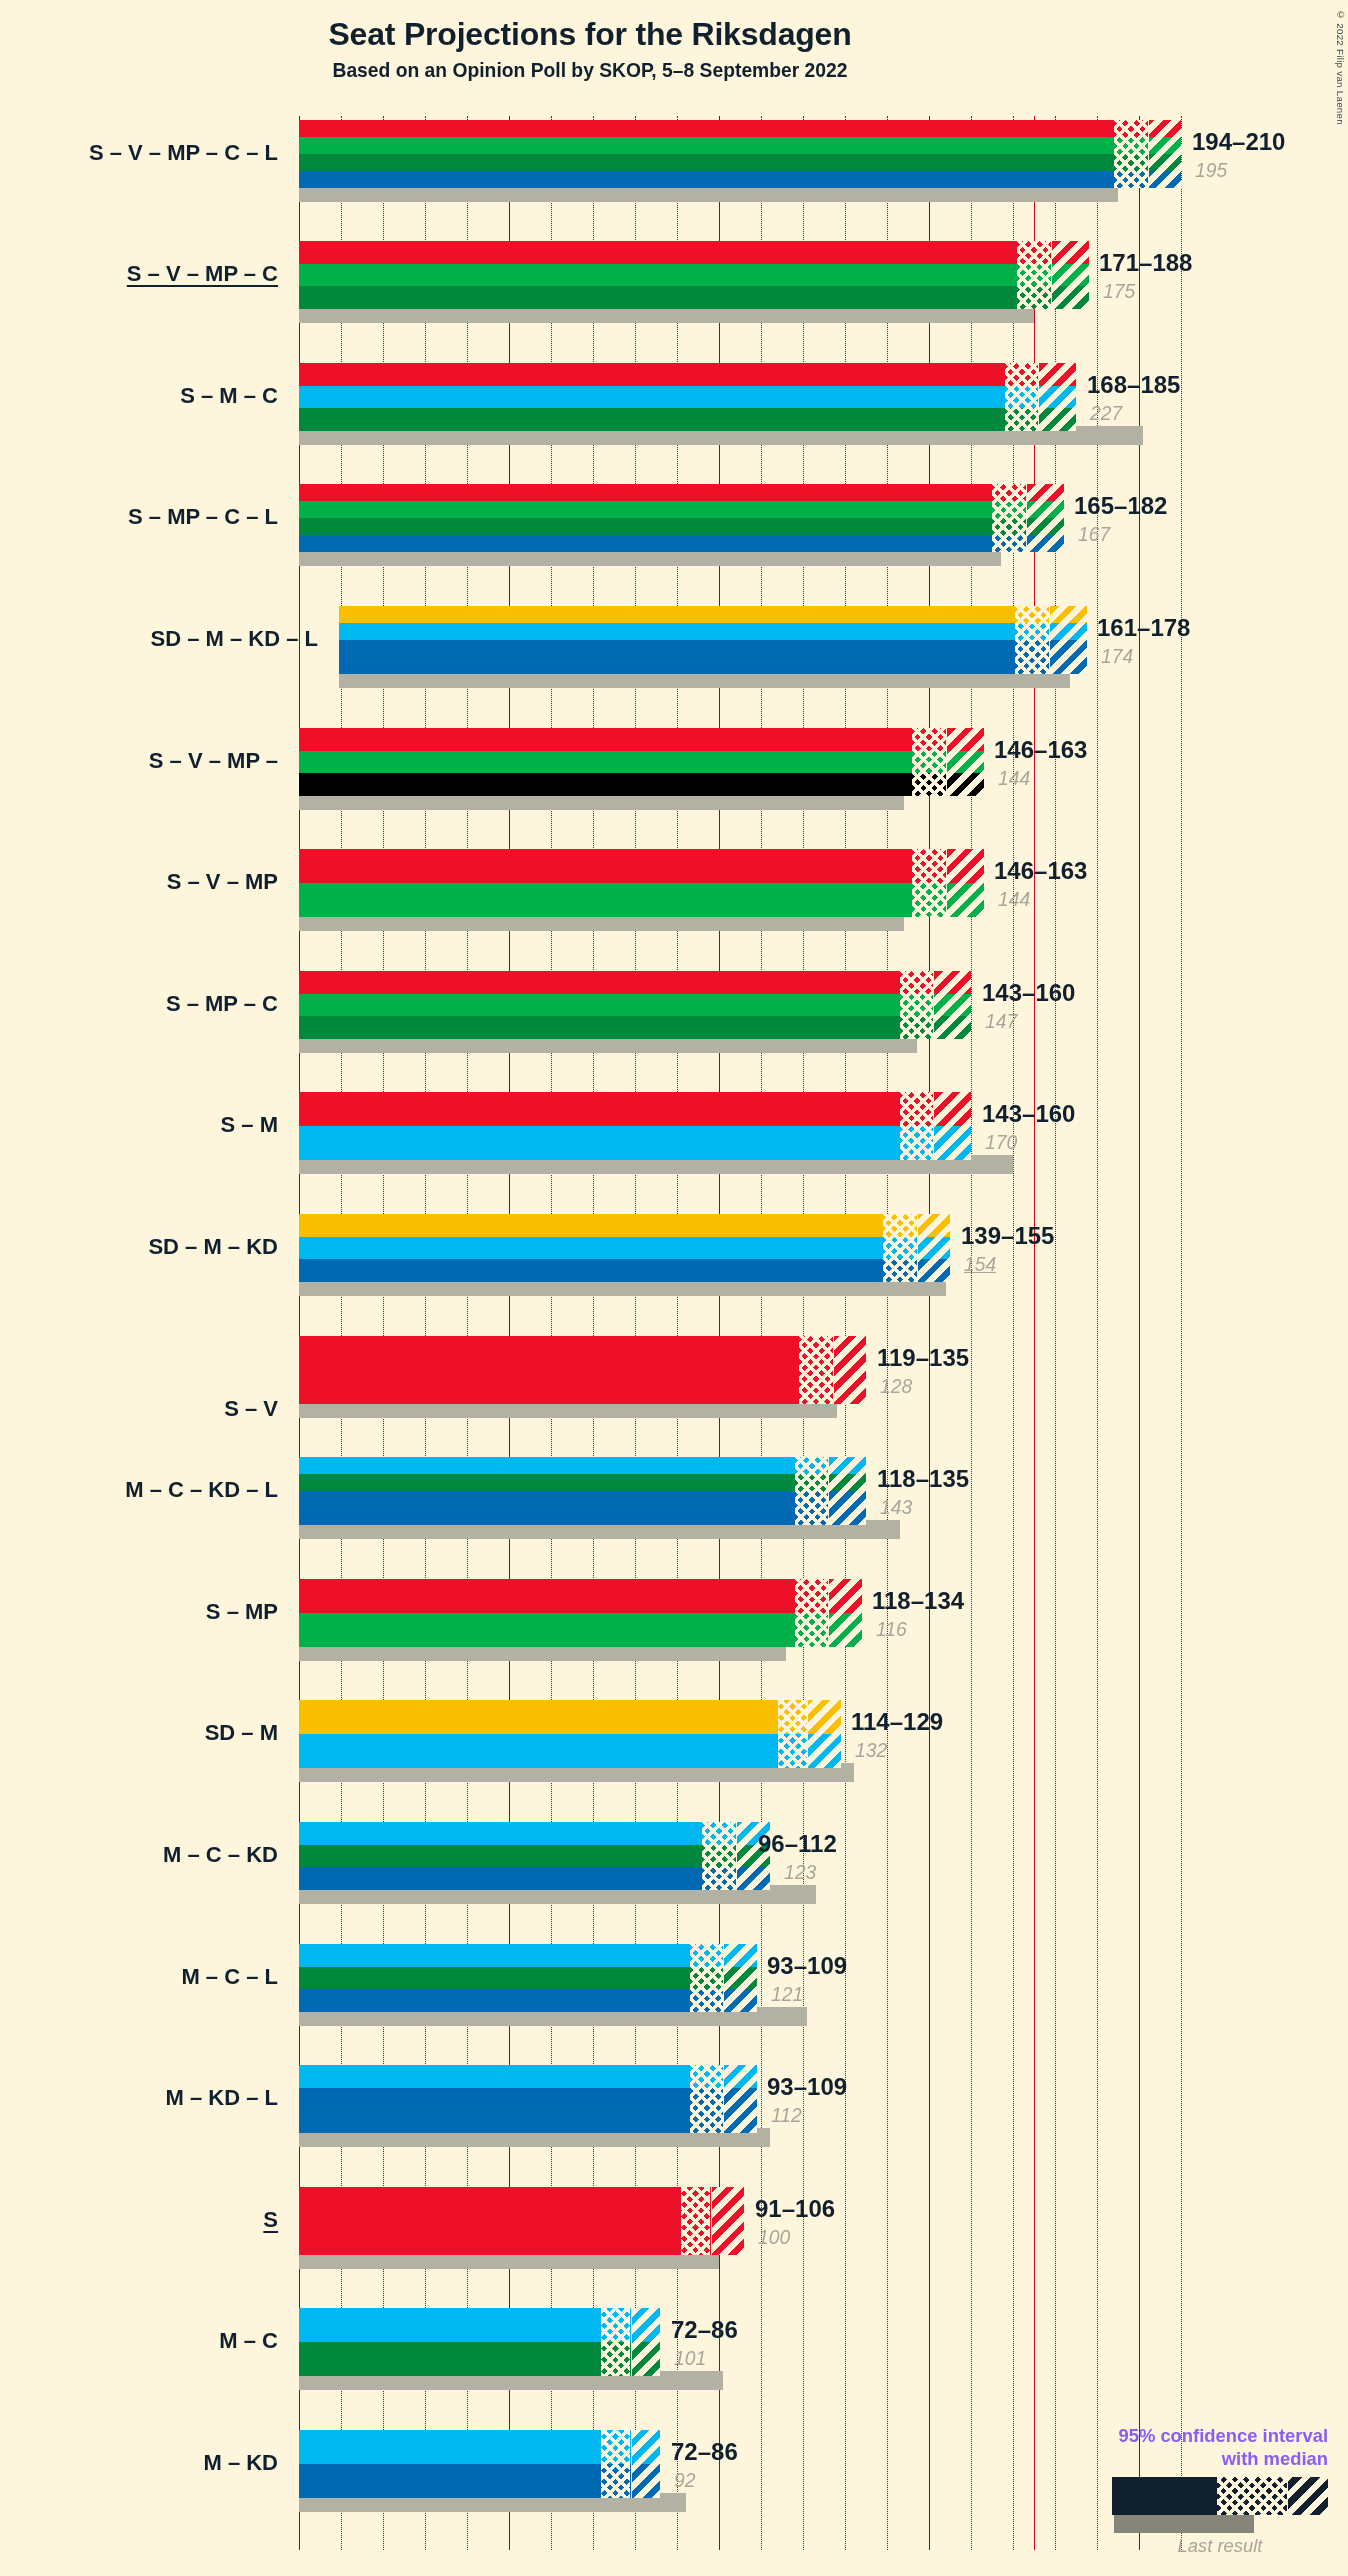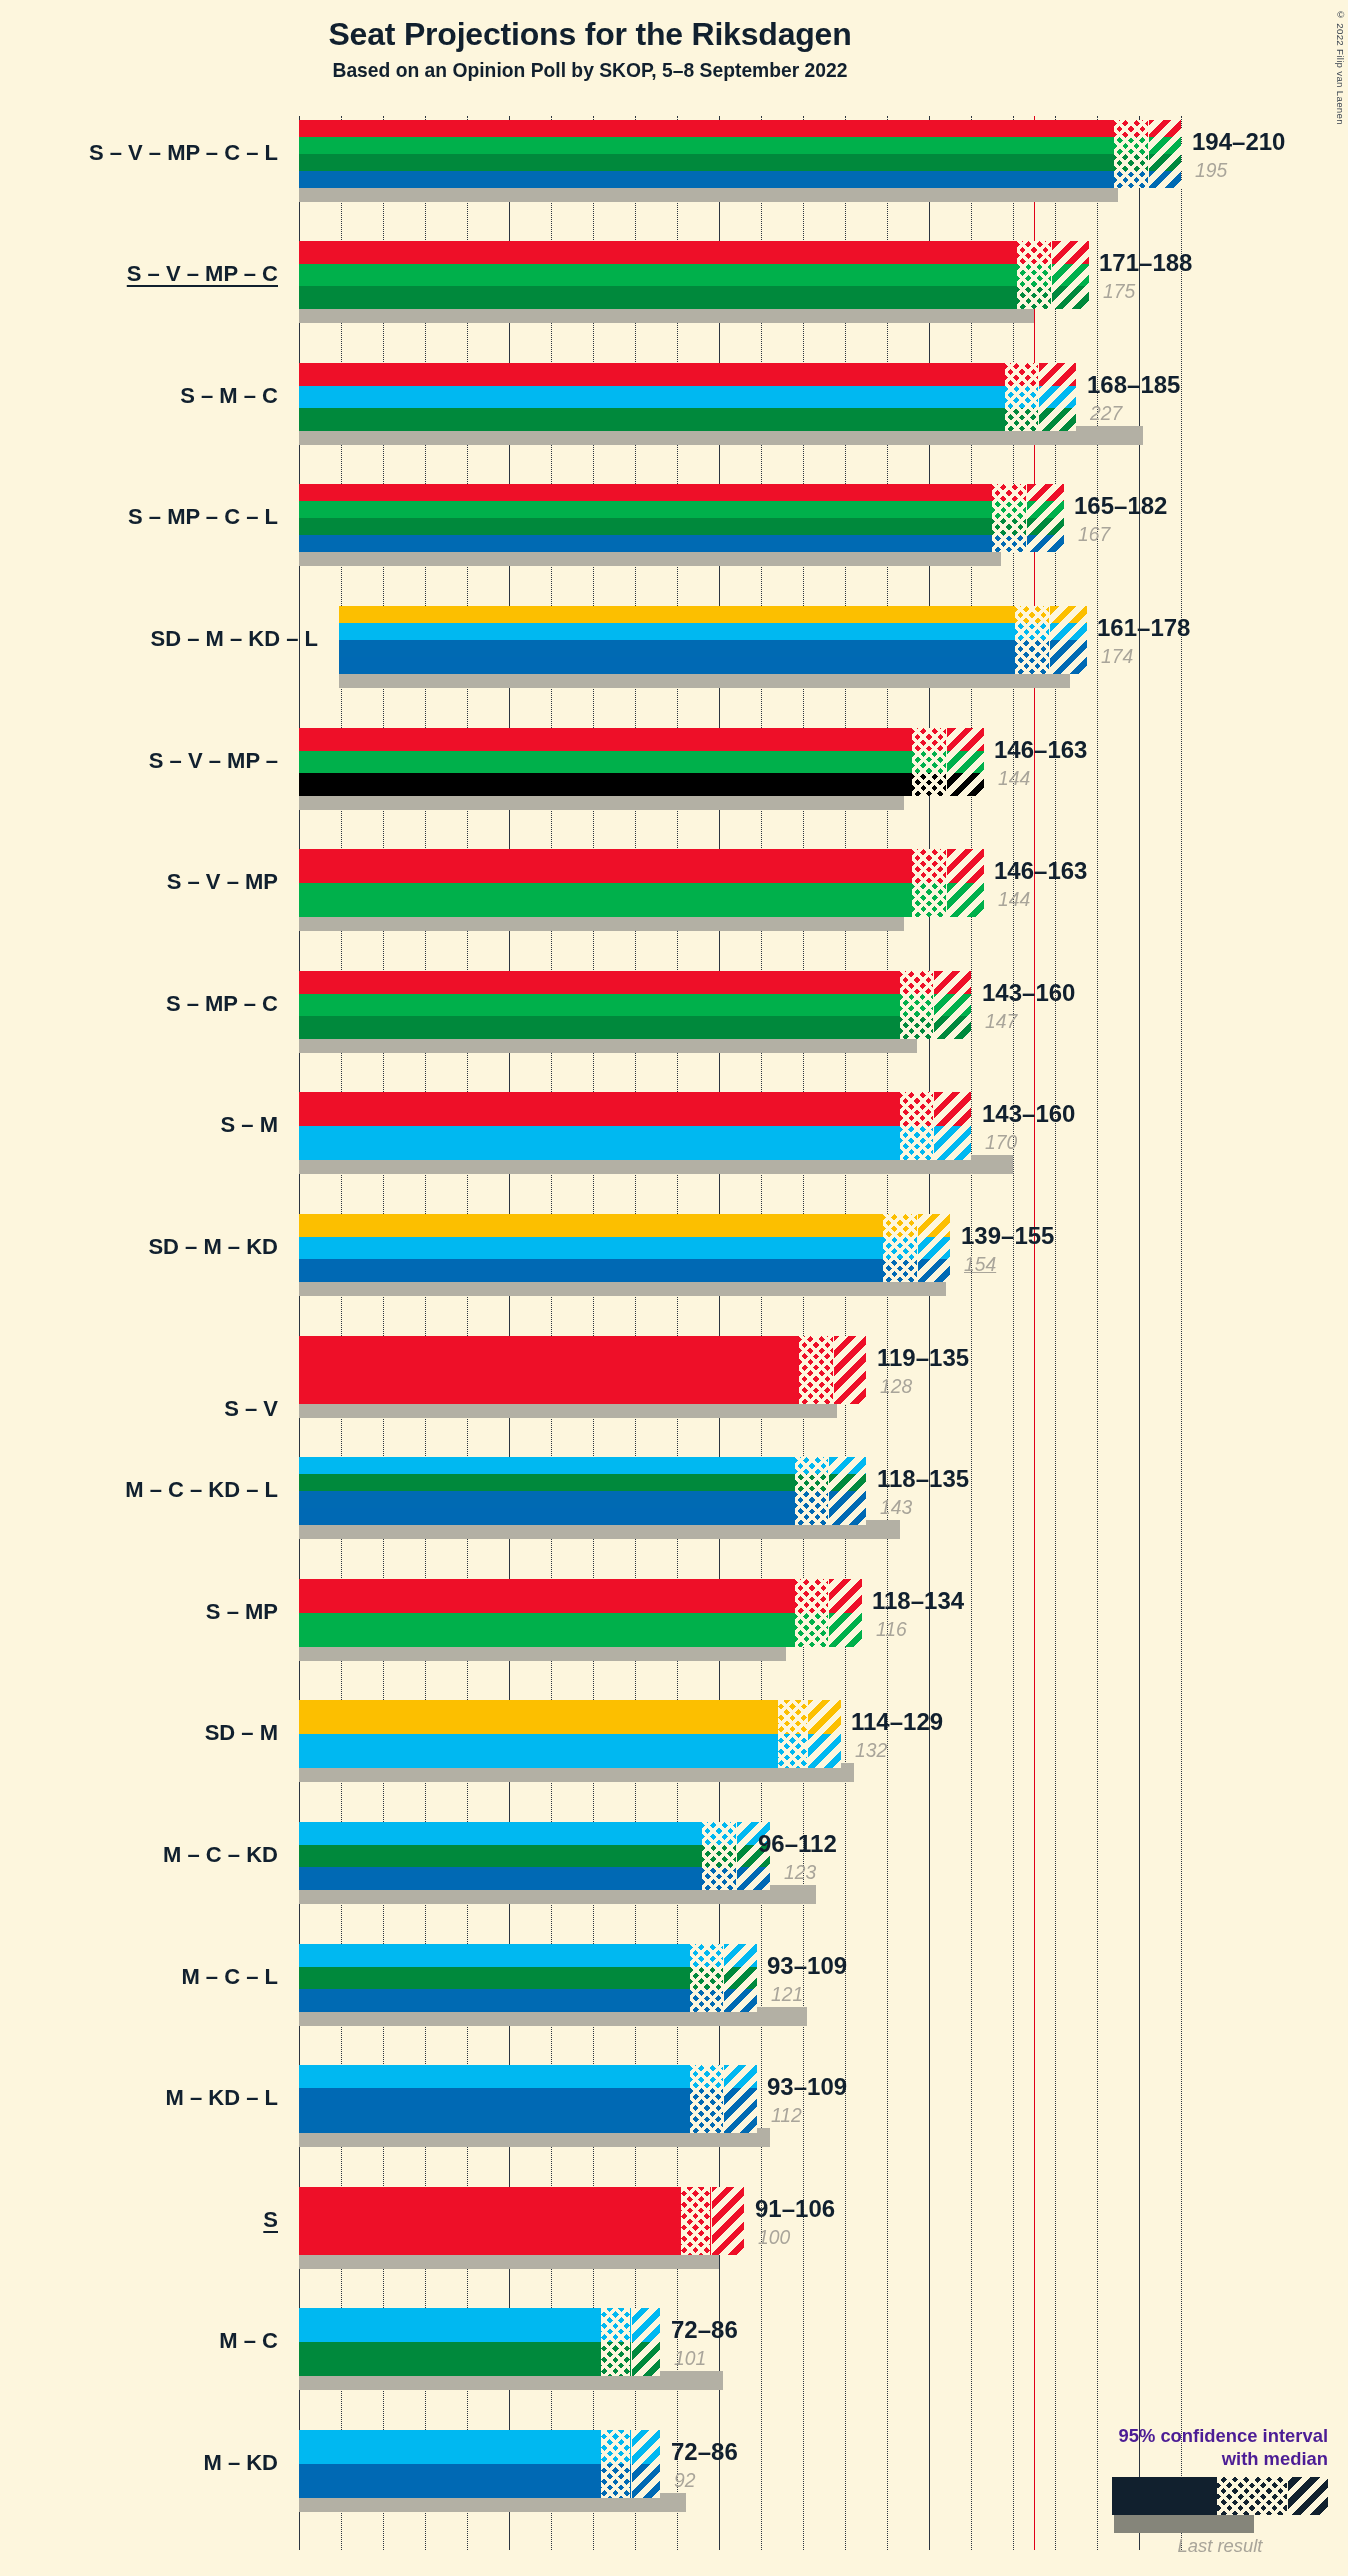"95% confidence interval" #legend-text { color: #4c1d95 -> #8b5cf6 }
